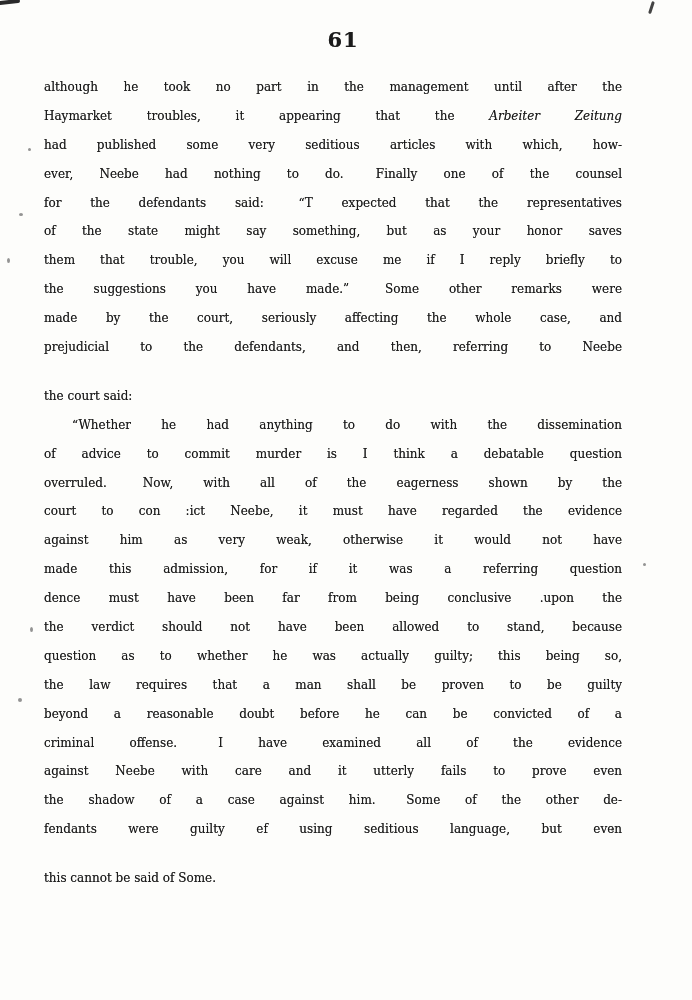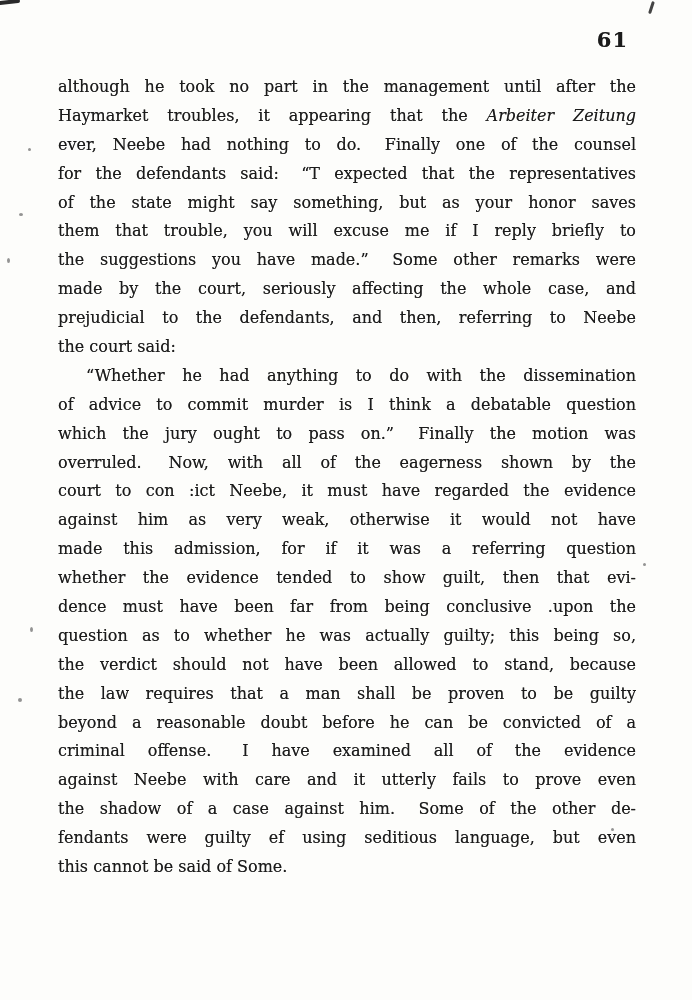"61" .page-number { text-align: right -> center }
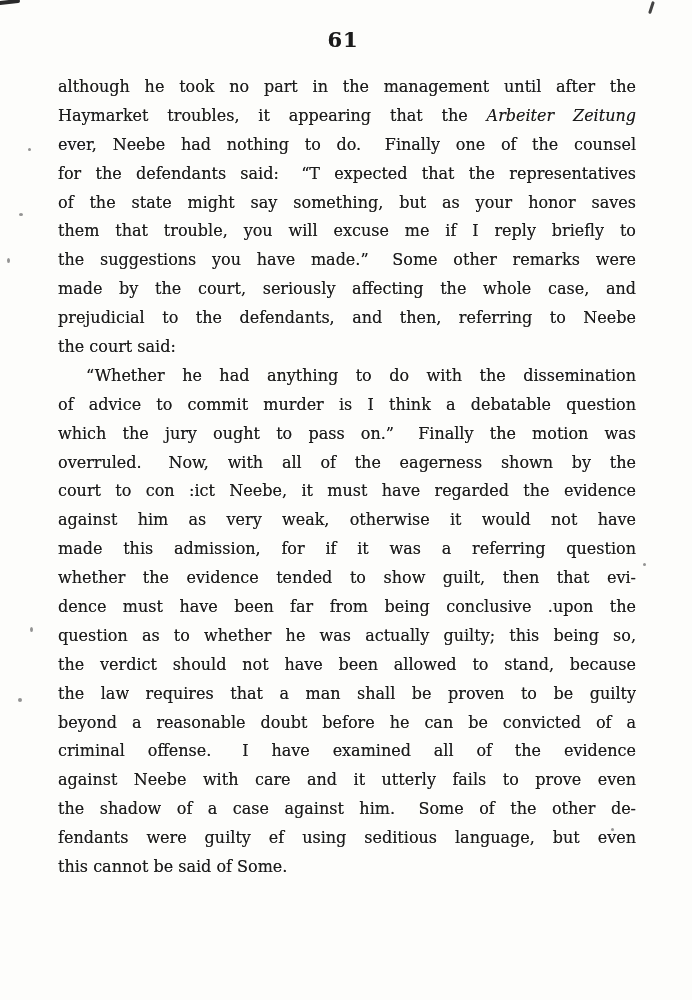"although he took no part" .text-block { font-size: 16px -> 12px; left: 58px -> 44px }
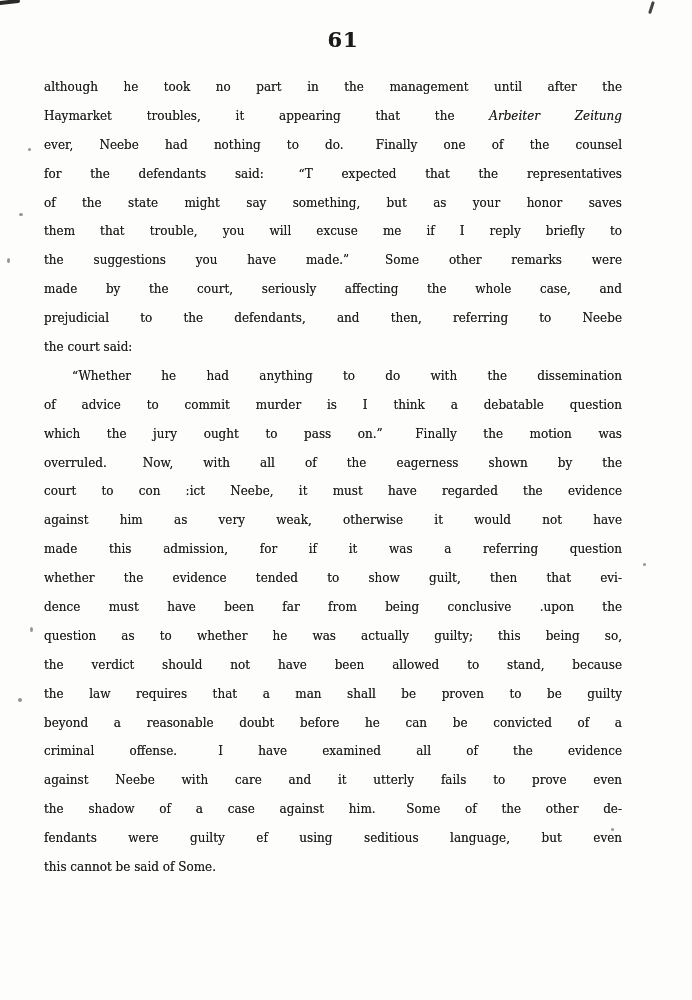"had published some very seditious" div.line { html: none -> <div>had published some very seditious articles with which, how-</div> }
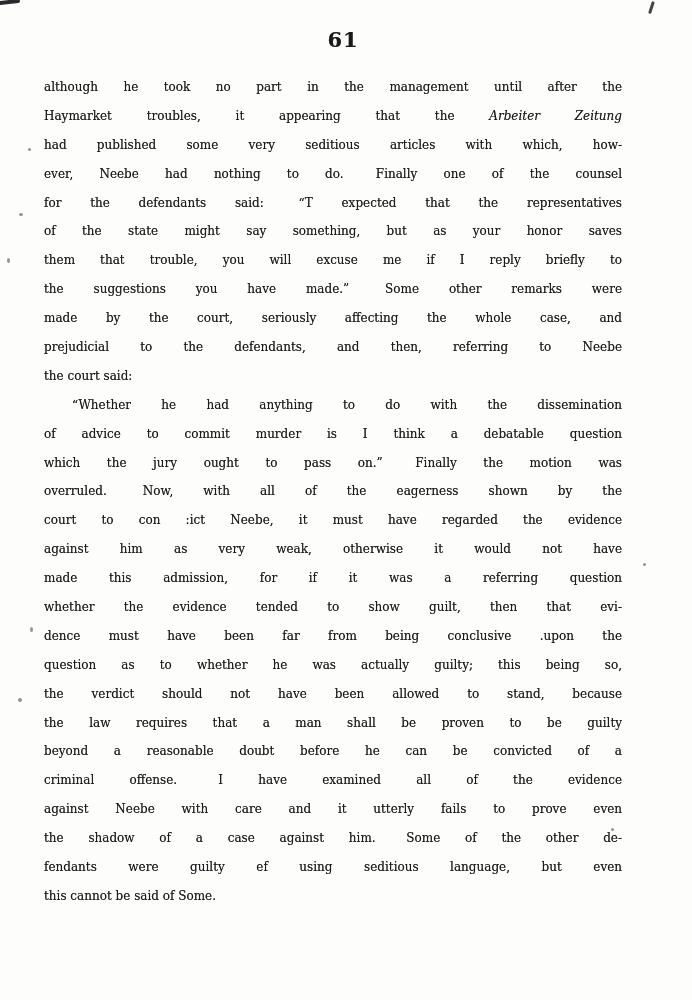"the court said:" .line.flush-last { margin-top: none -> 20px }
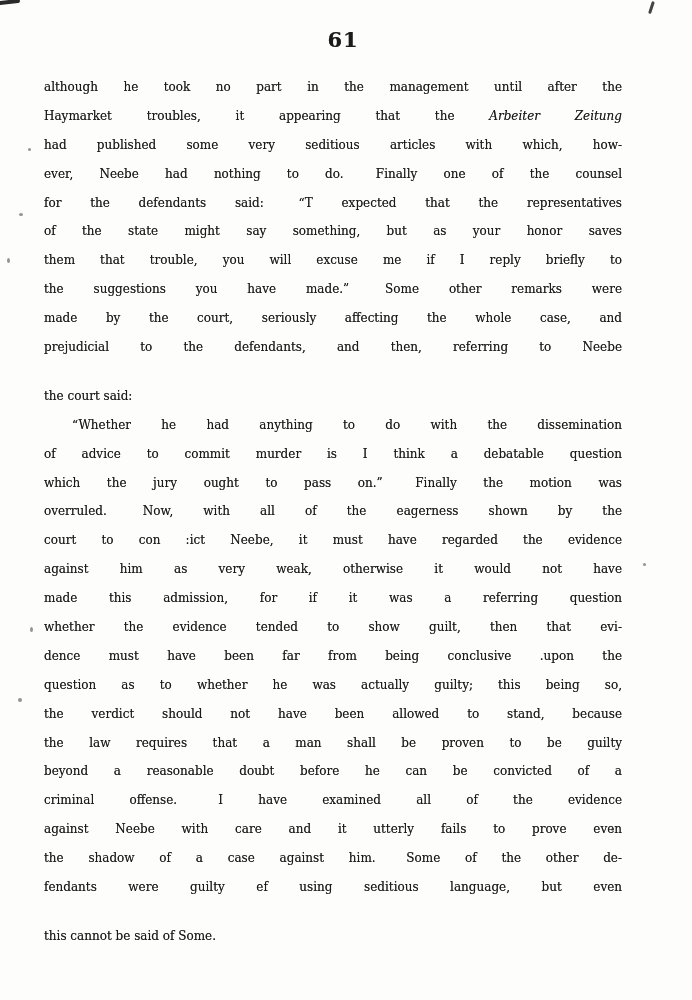"which the jury ought to" div.line { html: <div>which the jury ought to pass on.” Finally the motion was</div> -> none }
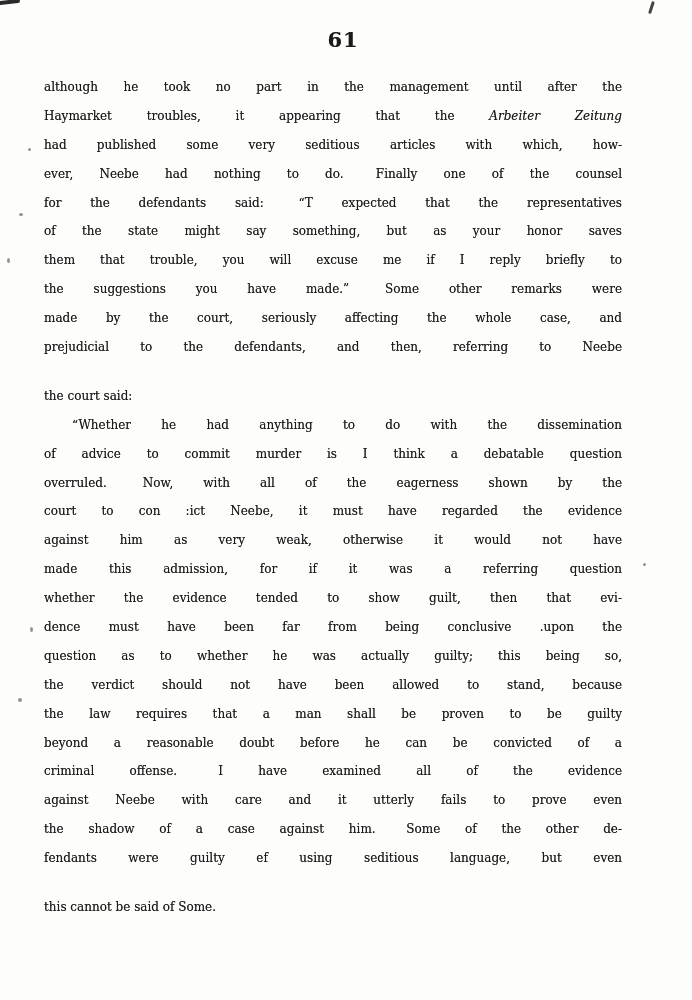"whether the evidence tended to" div.line { html: <div>whether the evidence tended to show guilt, then that evi-</div> -> none }
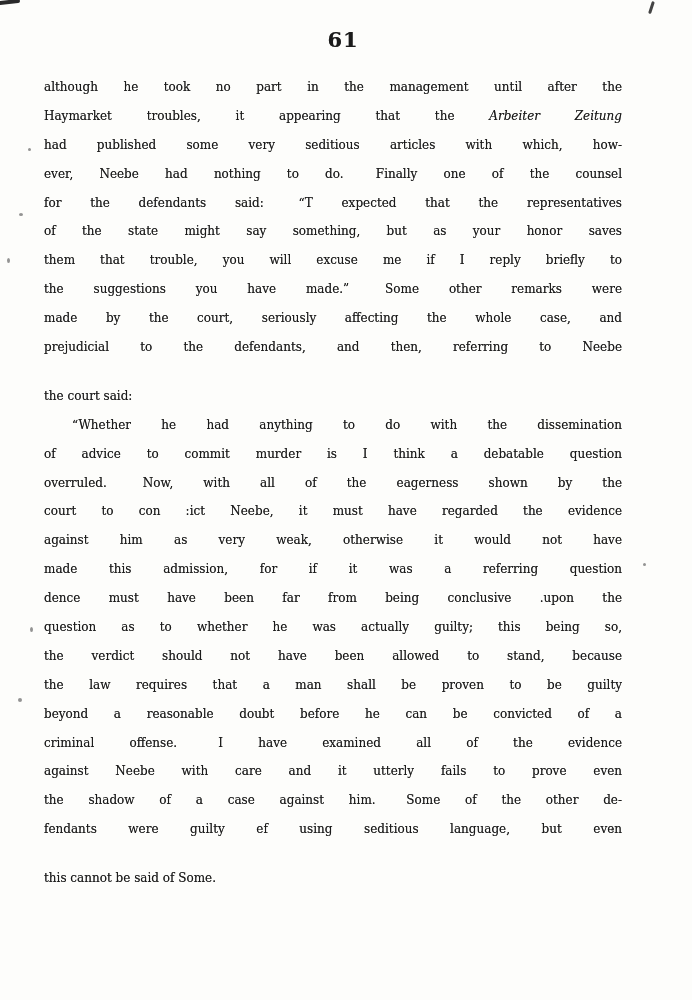"question as to whether he" div.line { order: before "the verdict should not have" -> after "the verdict should not have" }
